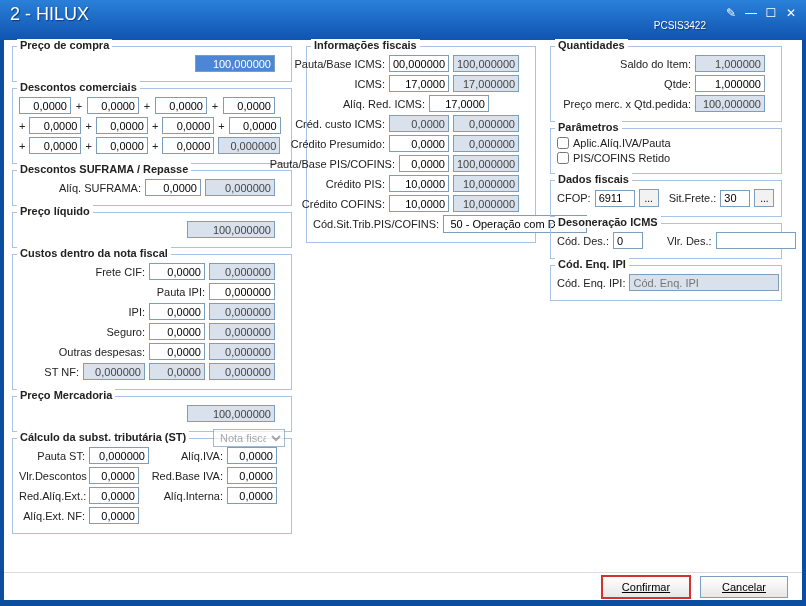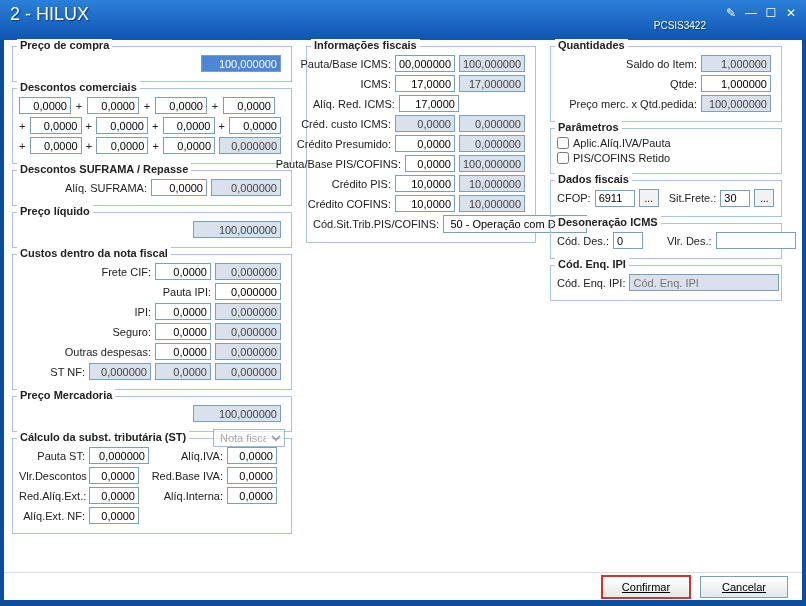"Preço de compra" .group { padding: 8px 10px 6px 6px -> 8px 16px 6px 6px }
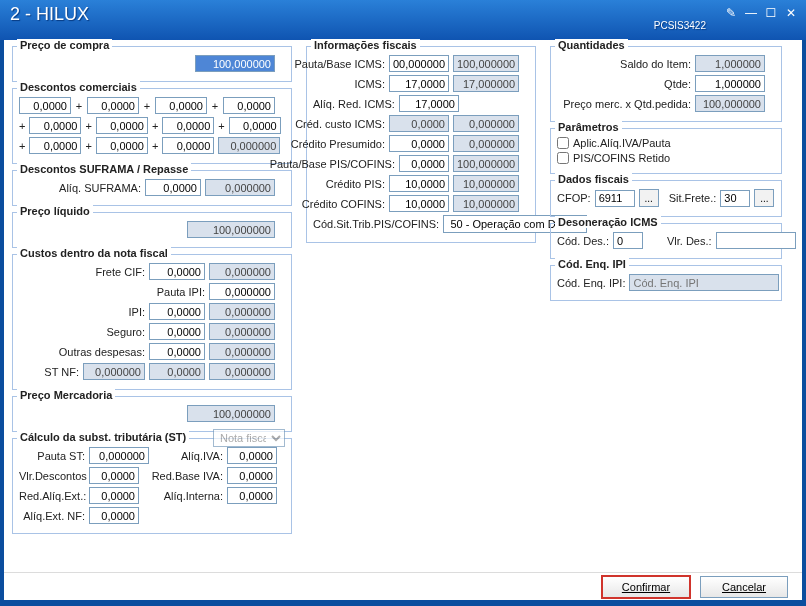"Alíq. Red. ICMS:" div.row { justify-content: flex-start -> center }
